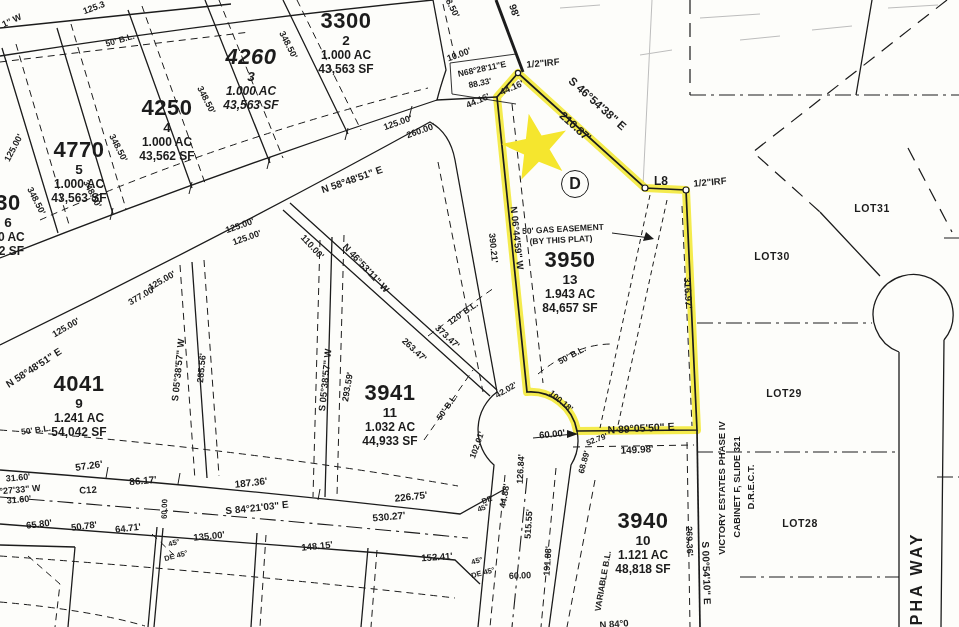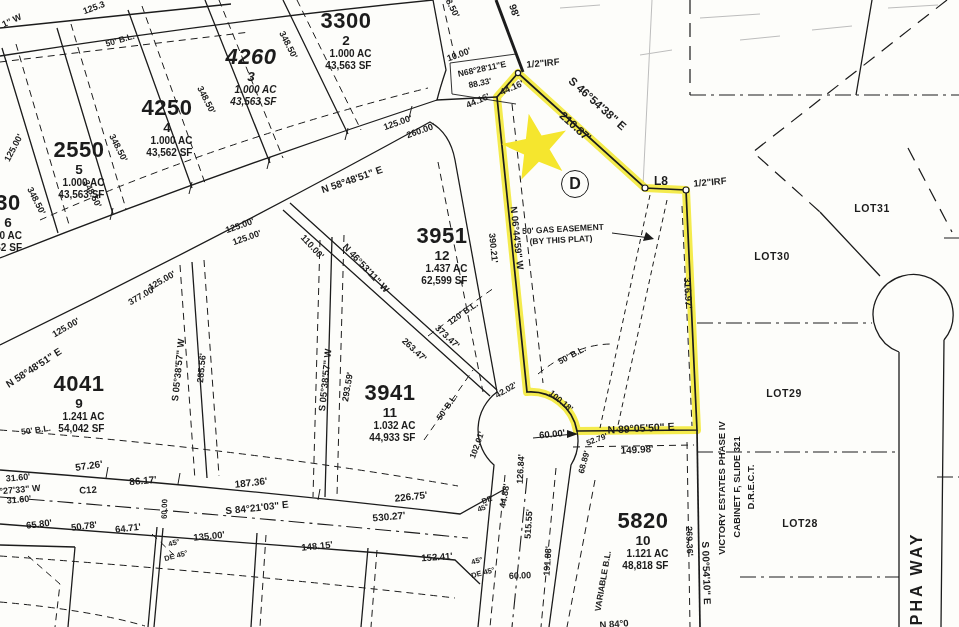"1.000 AC" .lot .ac,.lot .sf { font-size: 10px -> 12px; text-align: right -> none }
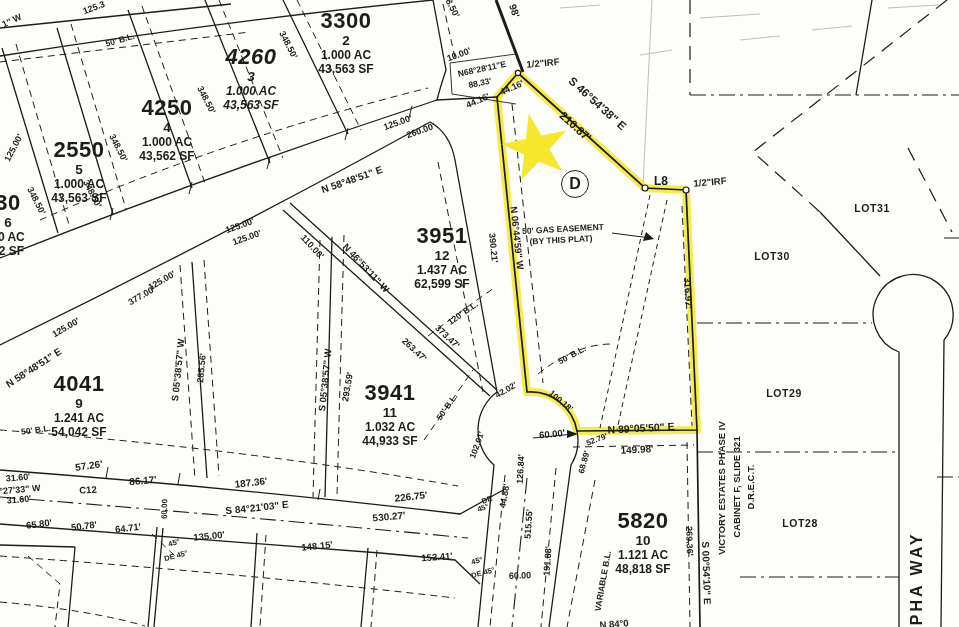"2550" div.blk { text: 2550 -> 4770 }
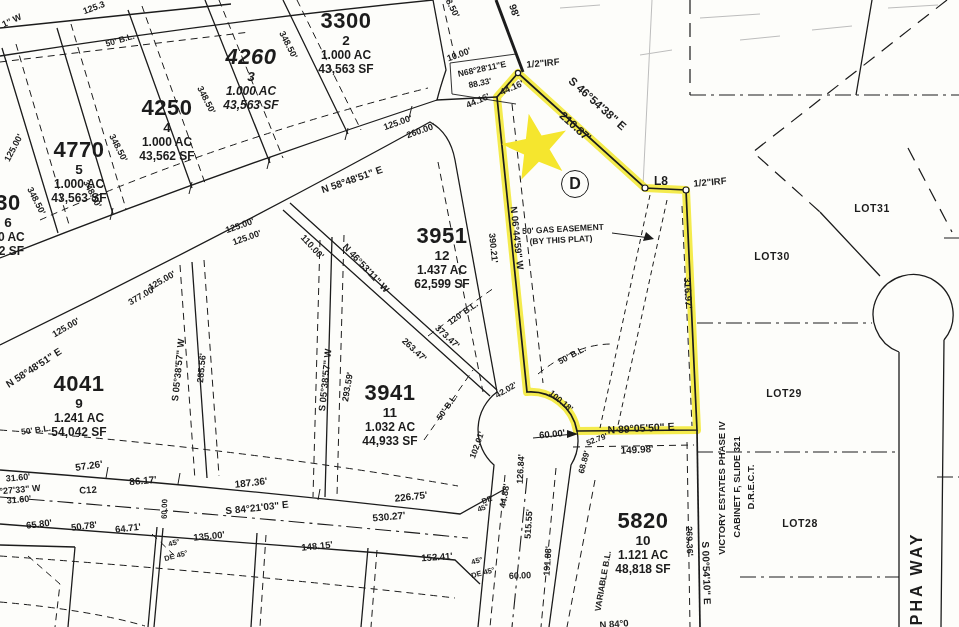"3951" div.lot { html: <div> <div>3951</div> <div>12</div> <div>1.437 AC</div> <div>62,599 SF</div> </div> -> none }
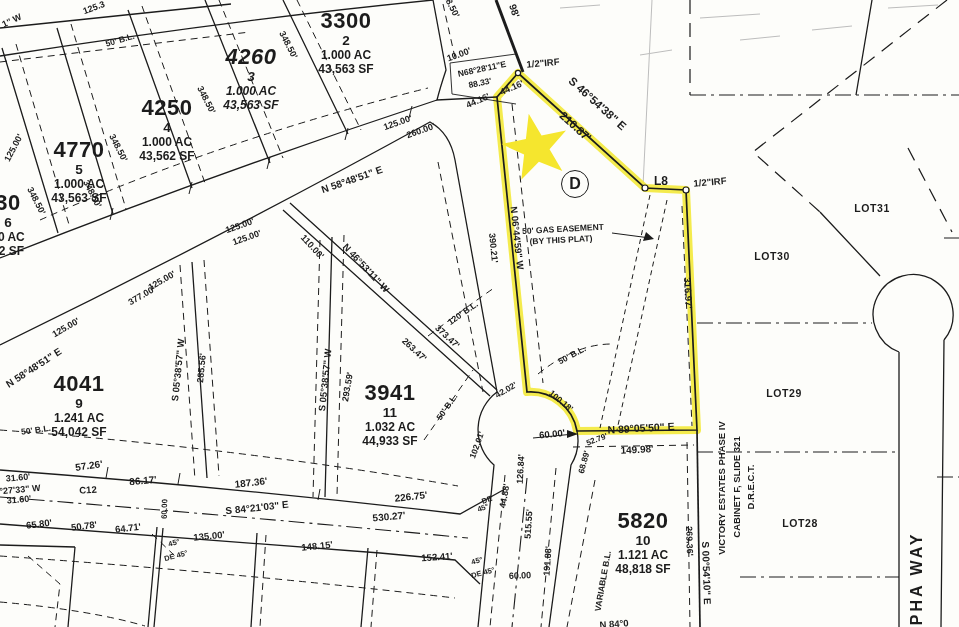"3950" div.lot { html: none -> <div> <div>3950</div> <div>13</div> <div>1.943 AC</div> <div>84,657 SF</div> </div> }
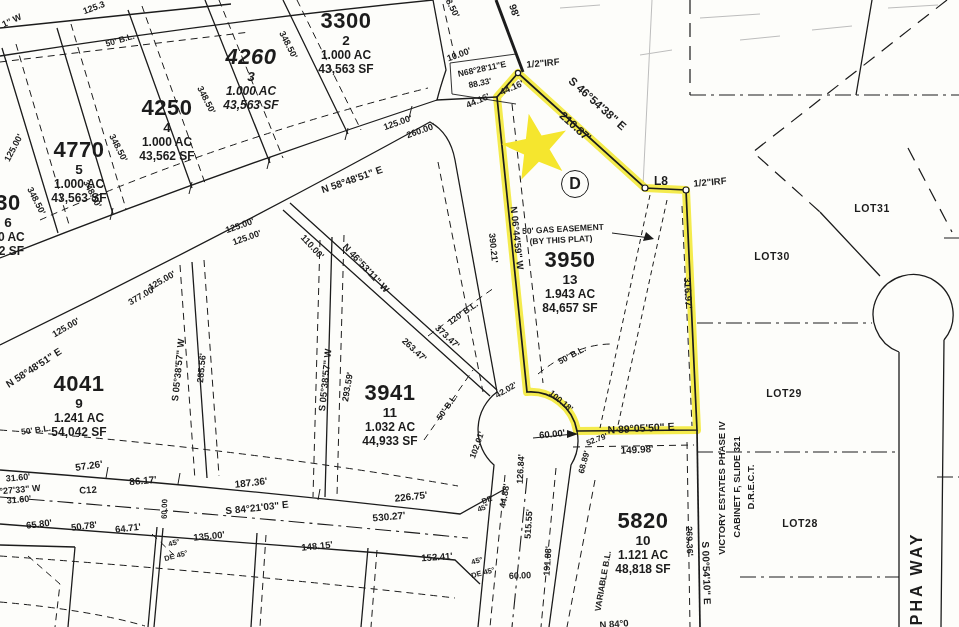"5820" div.blk { text: 5820 -> 3940 }
